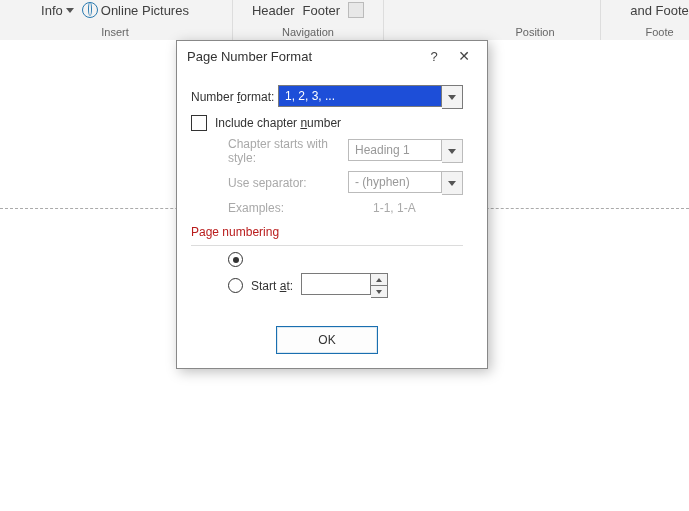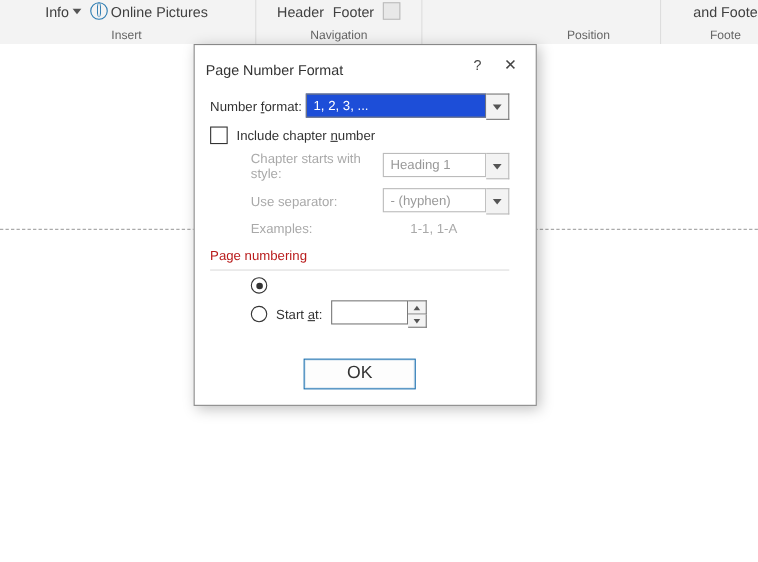"Page Number Format" .titlebar { align-items: flex-end -> center }
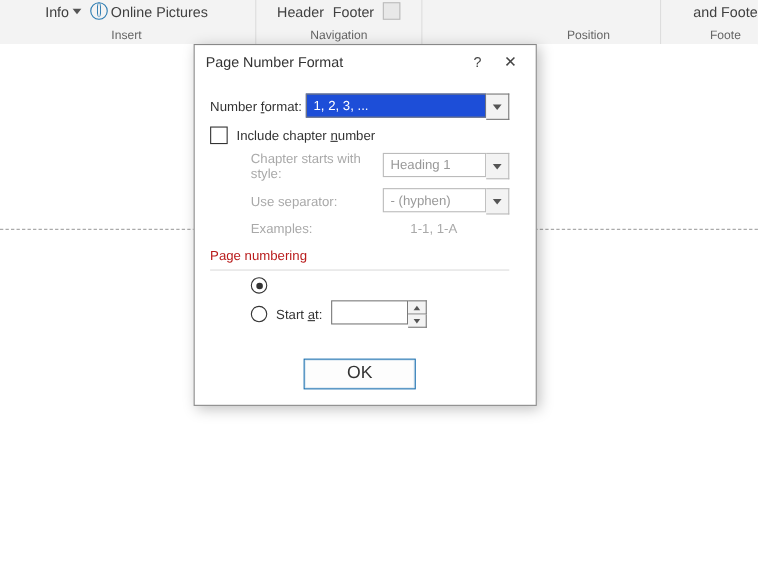"OK" .pushbtn { font-size: 16px -> 12px }
